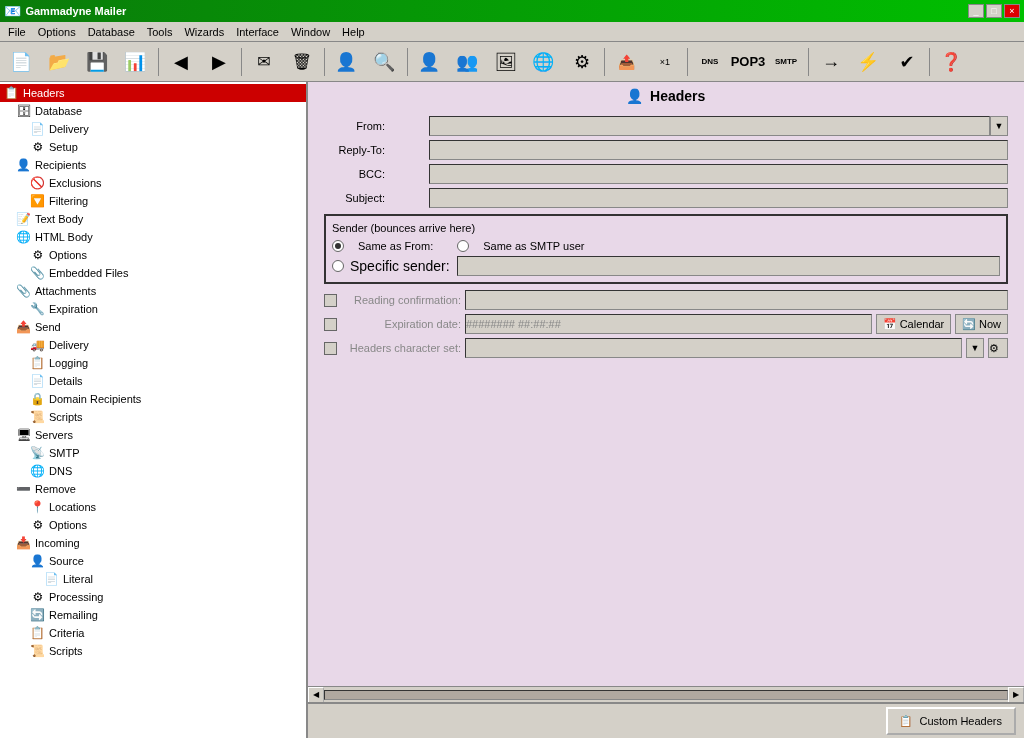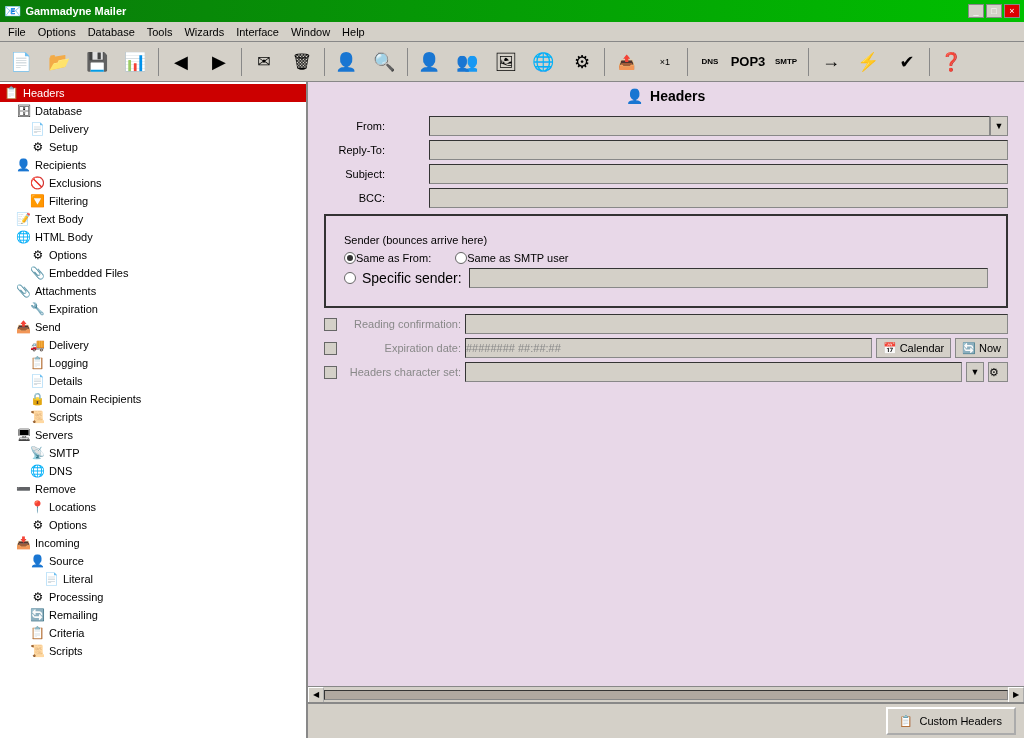"Subject:" div.form-row { order: before "BCC:" -> after "BCC:" }
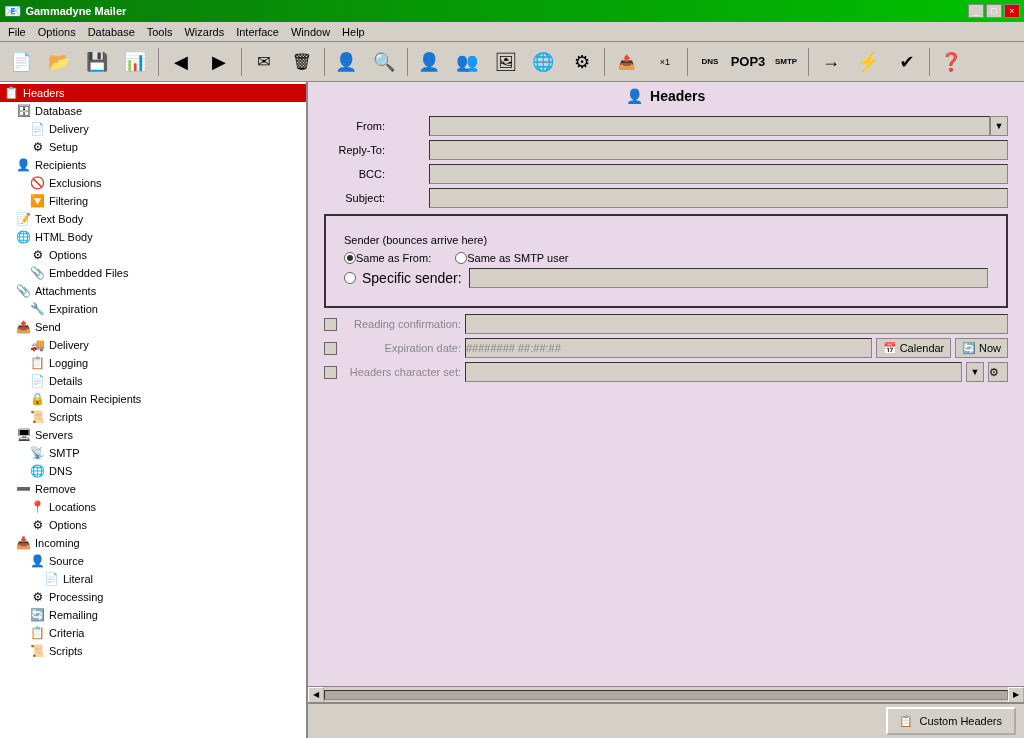"Sender (bounces arrive here)" #sender-box { padding: 18px -> 6px }
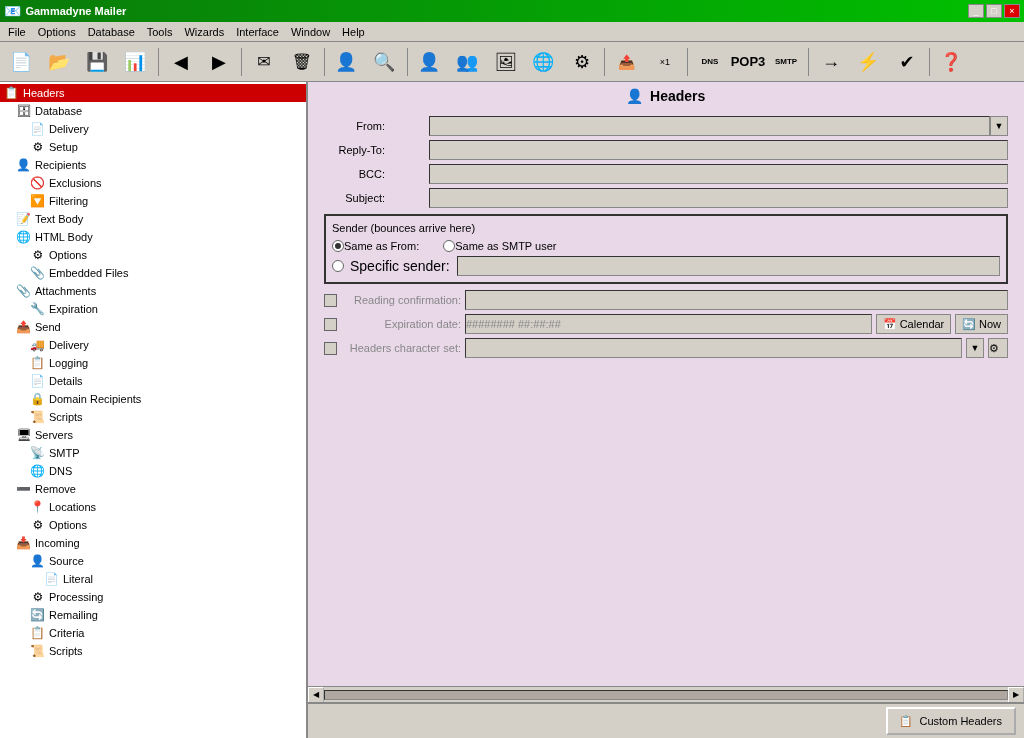"Same as From:" .radio-option { gap: 0 -> 14px }
